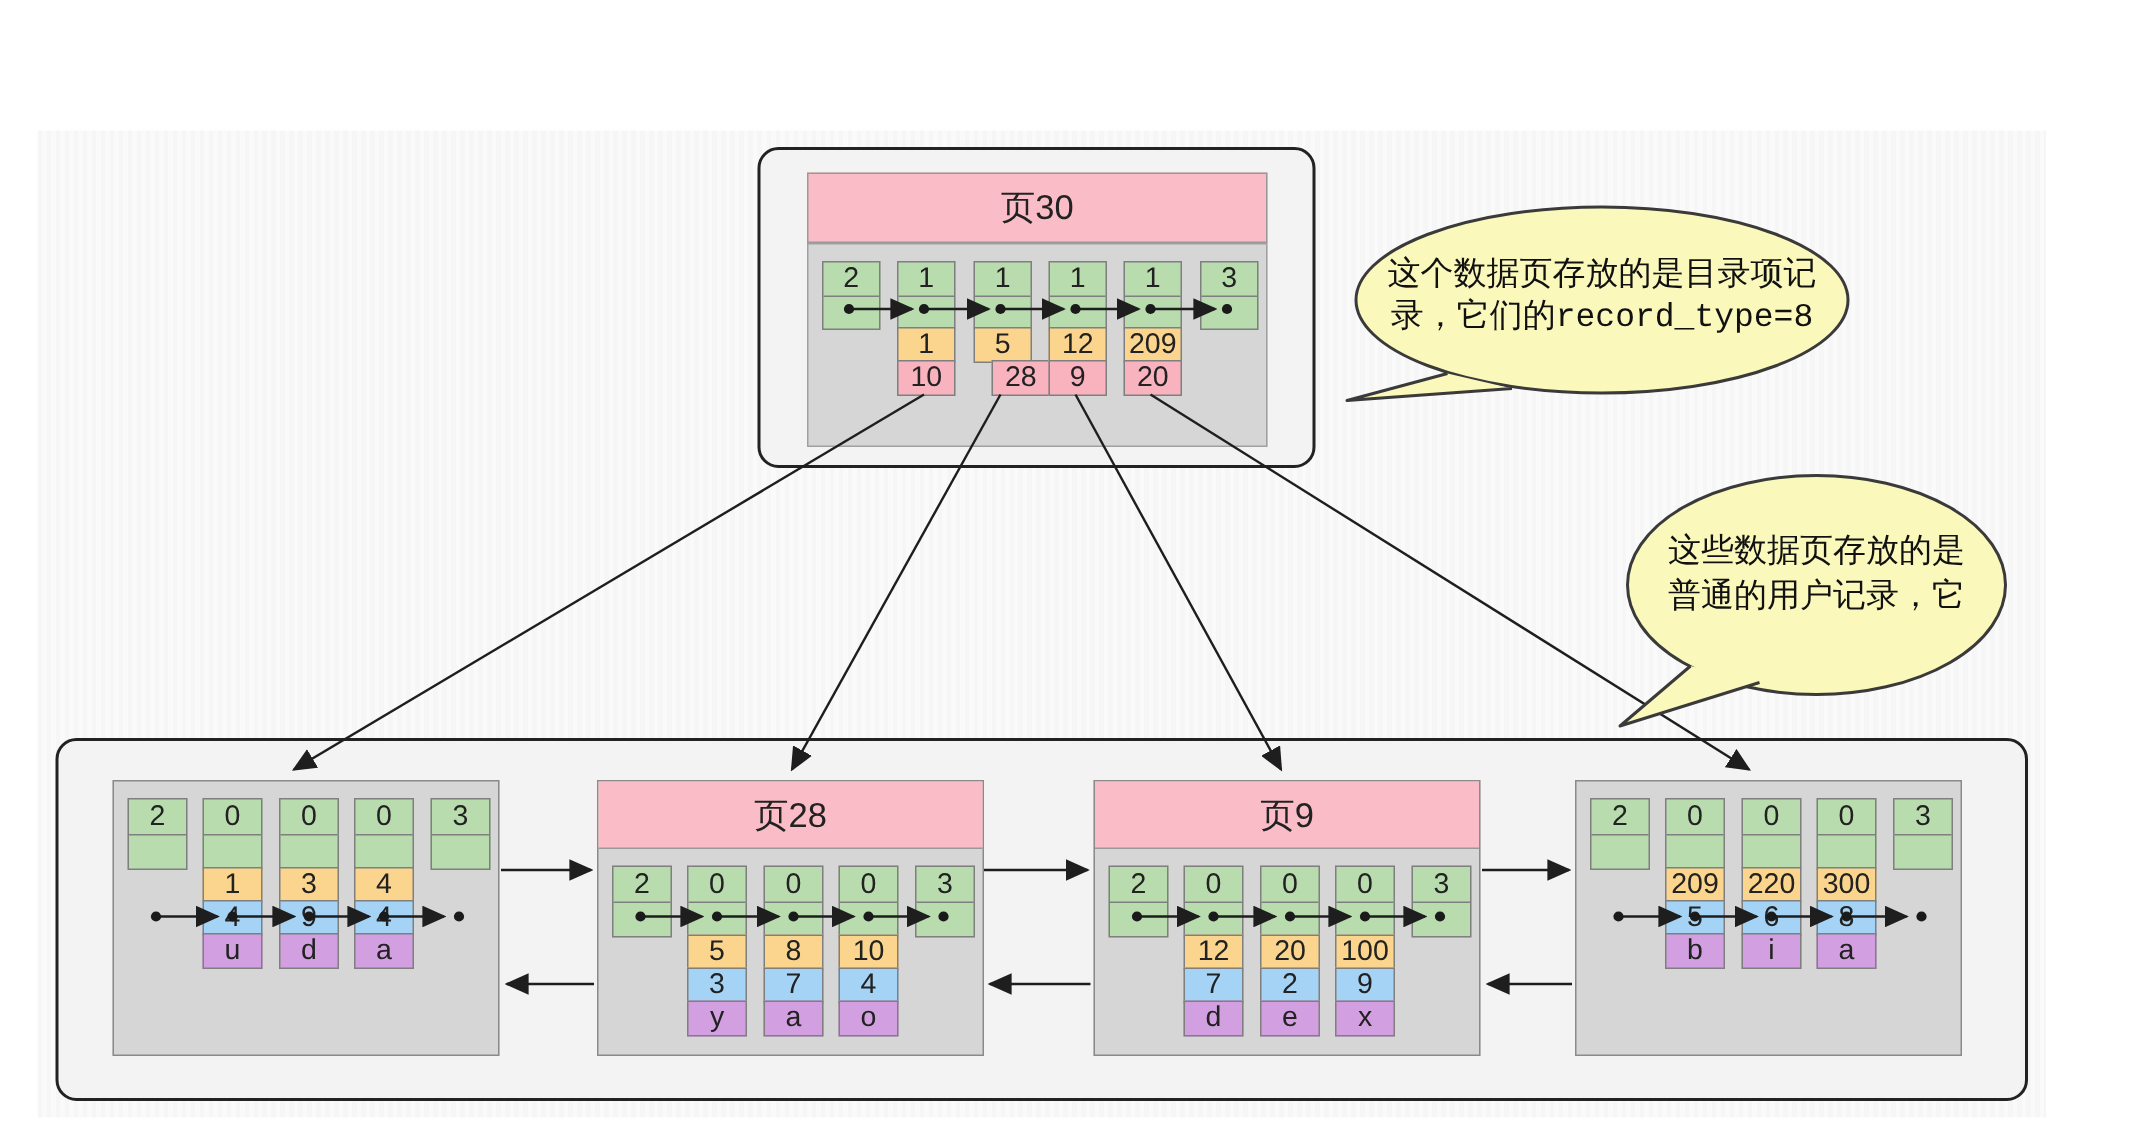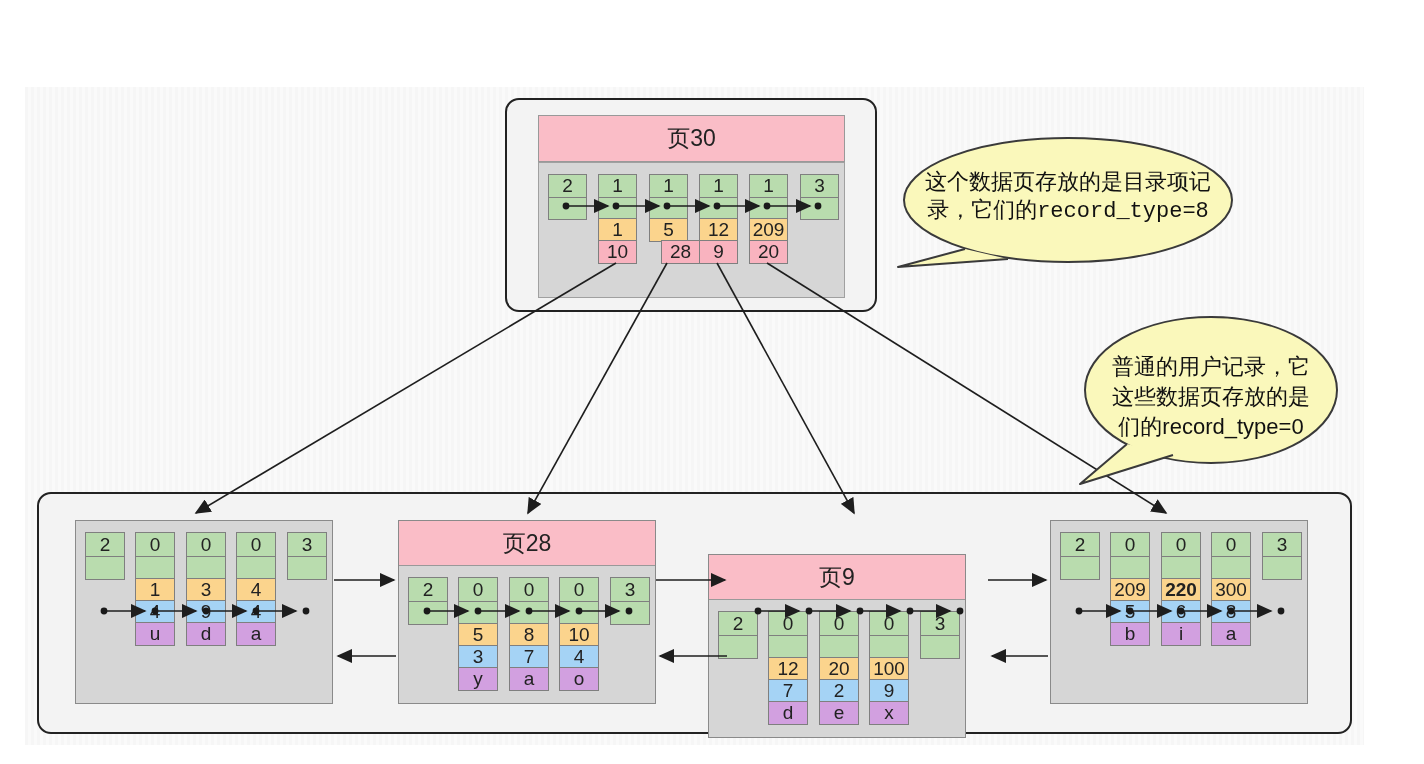"普通的用户记录，它" div { order: before "这些数据页存放的是" -> after "这些数据页存放的是" }
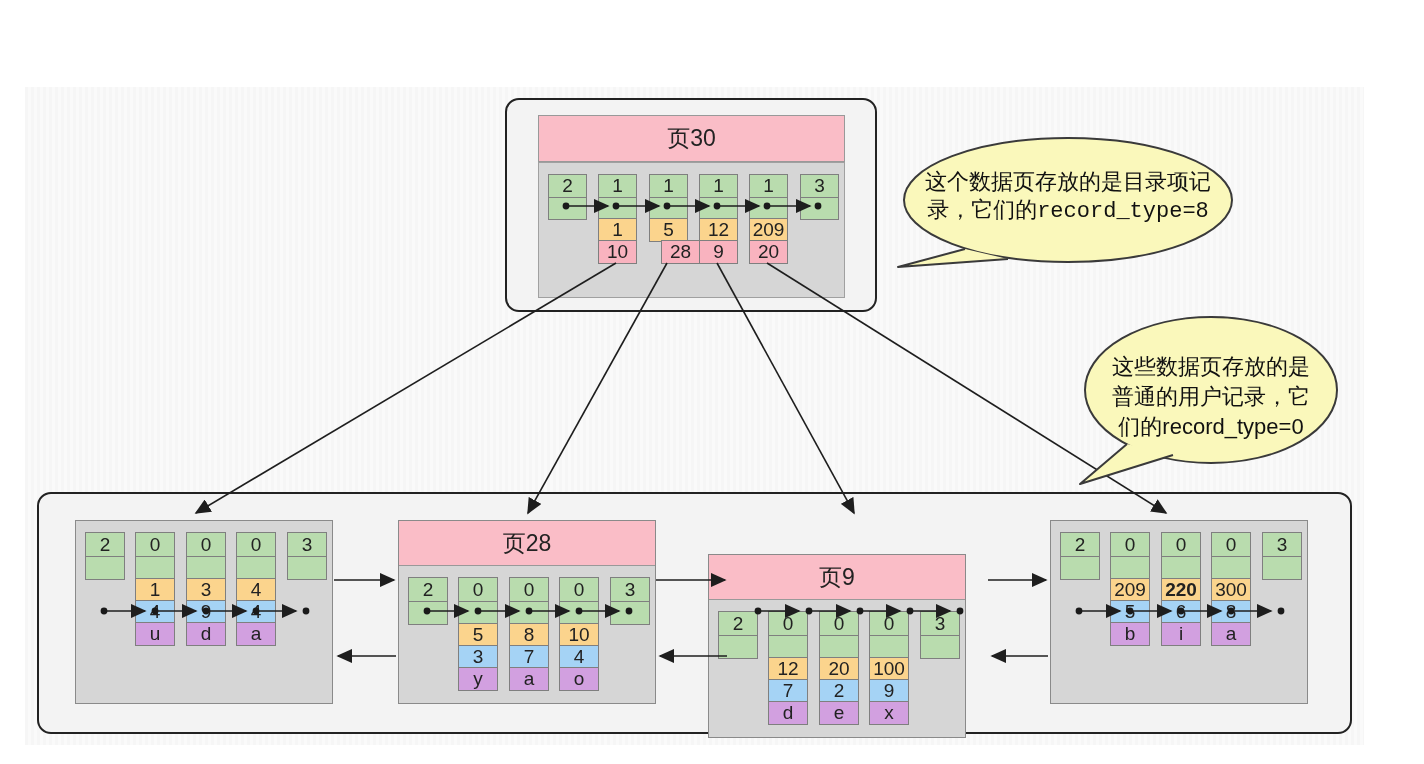"们的record_type=0" div { html: <div>们的record_type=0</div> -> none }
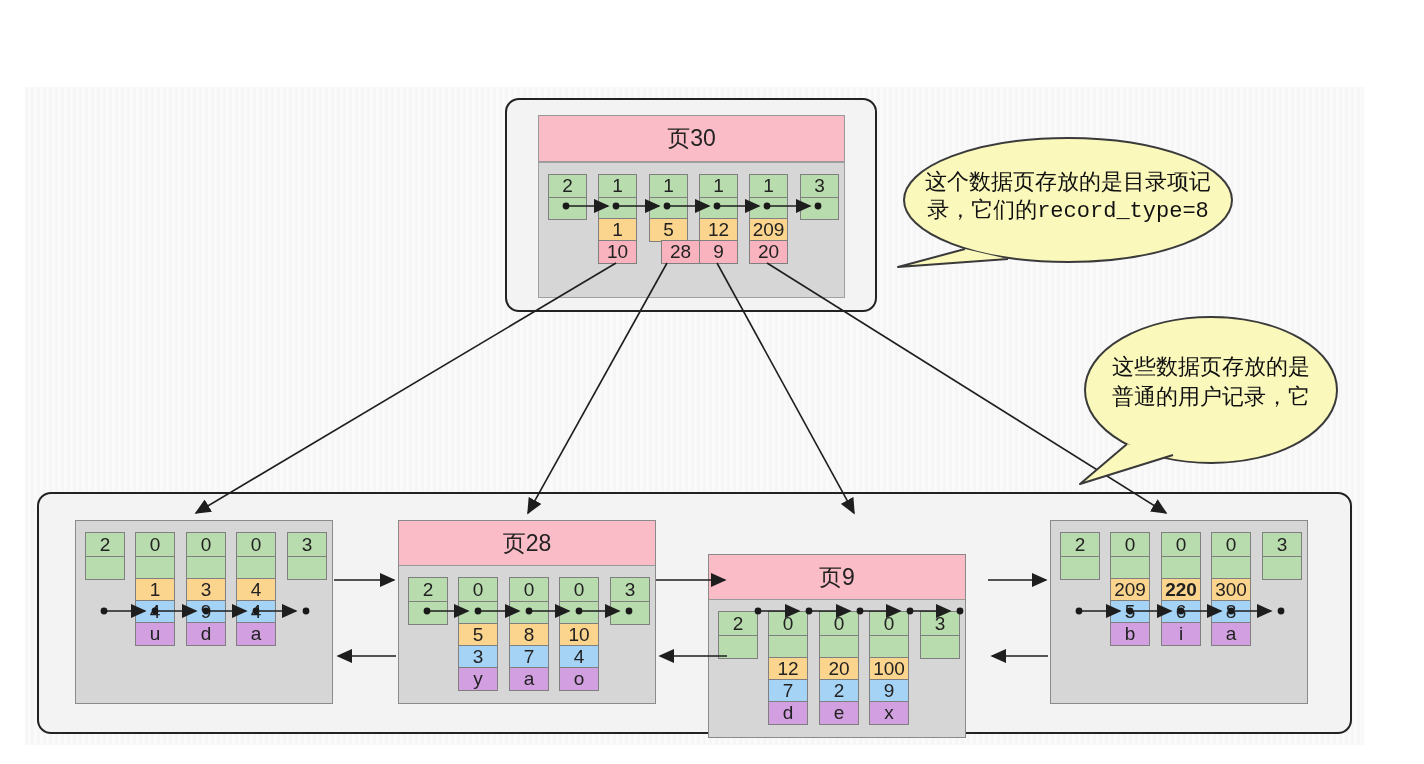"页9" div.page { left: 708px -> 729px; margin-top: 34px -> none }
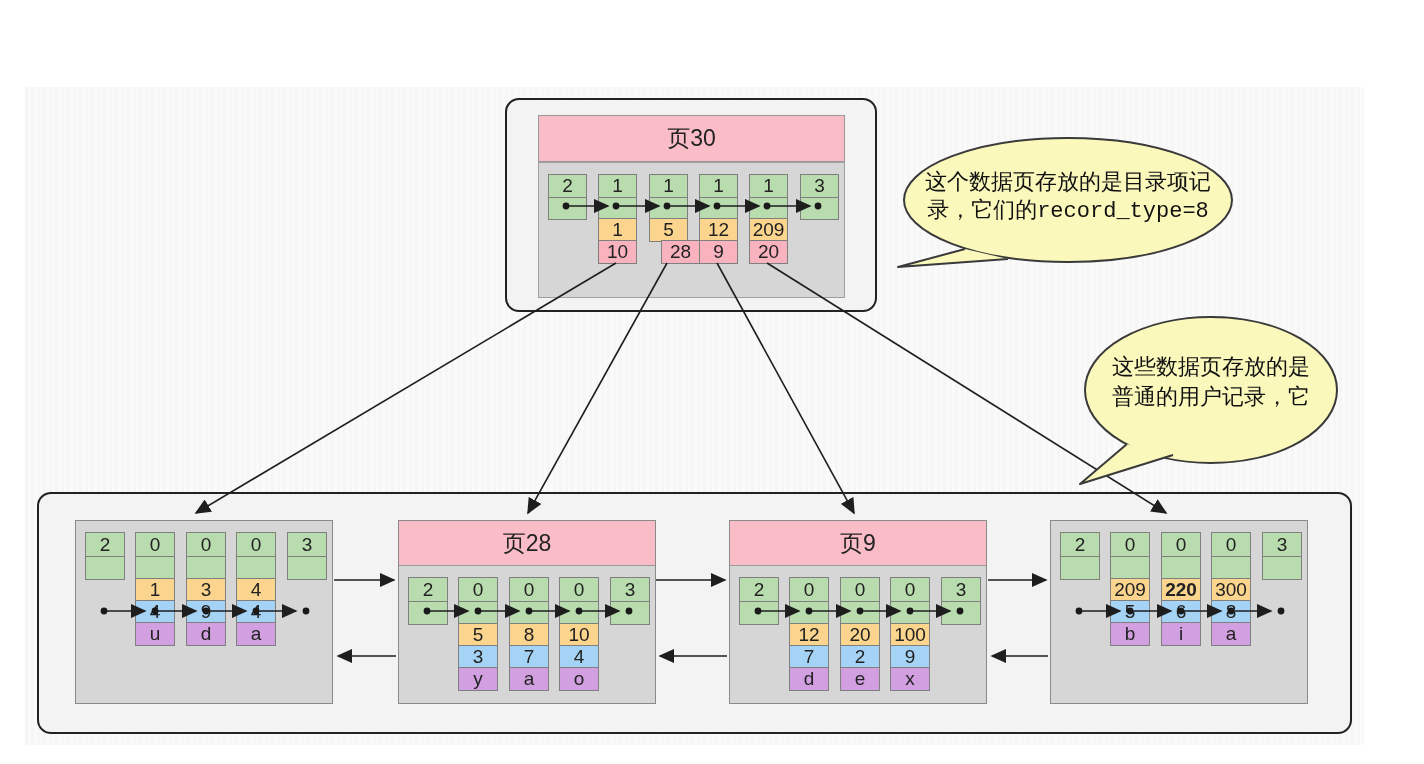"220" div.scell { font-weight: bold -> none }
